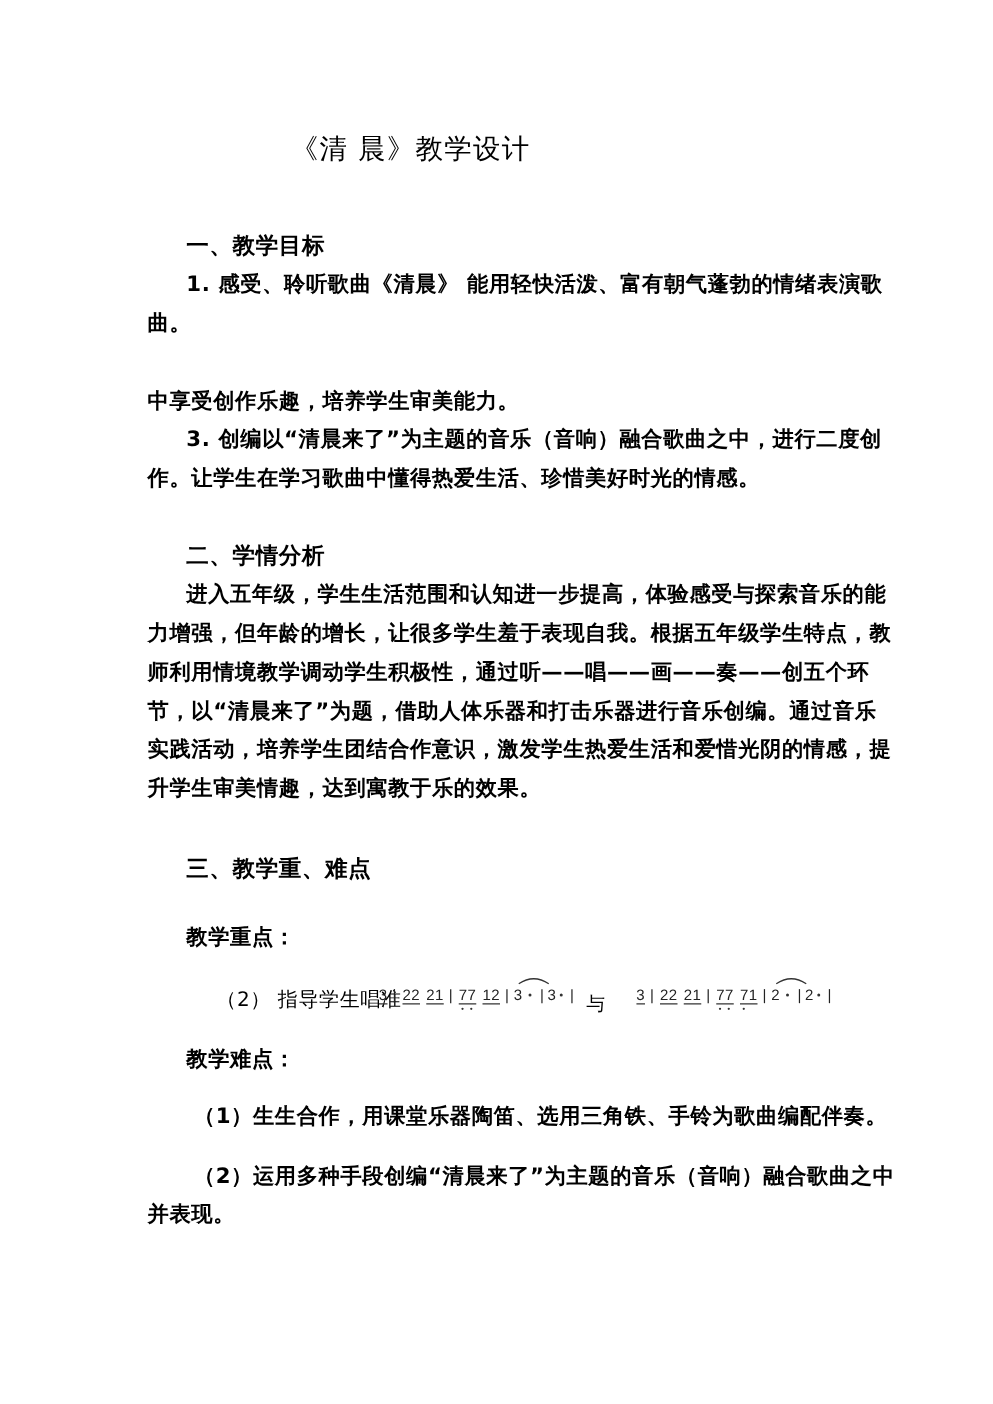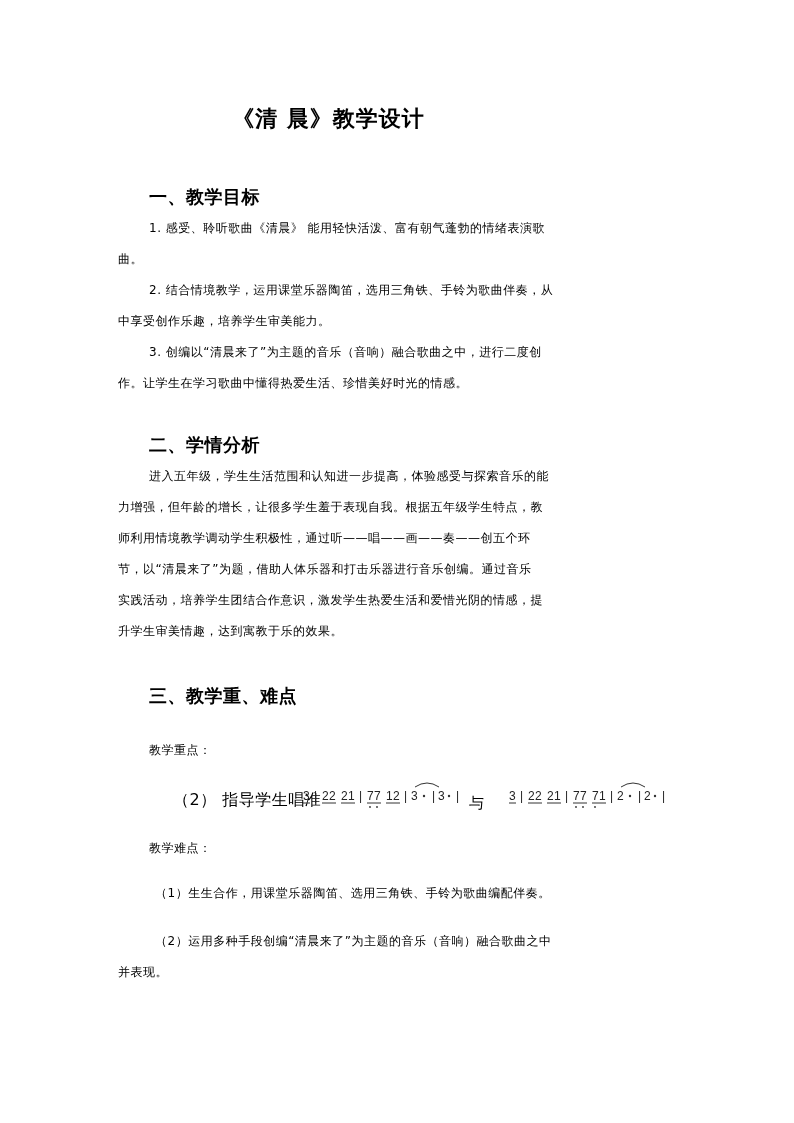"《清 晨》教学设计" .title { font-weight: bold -> normal }
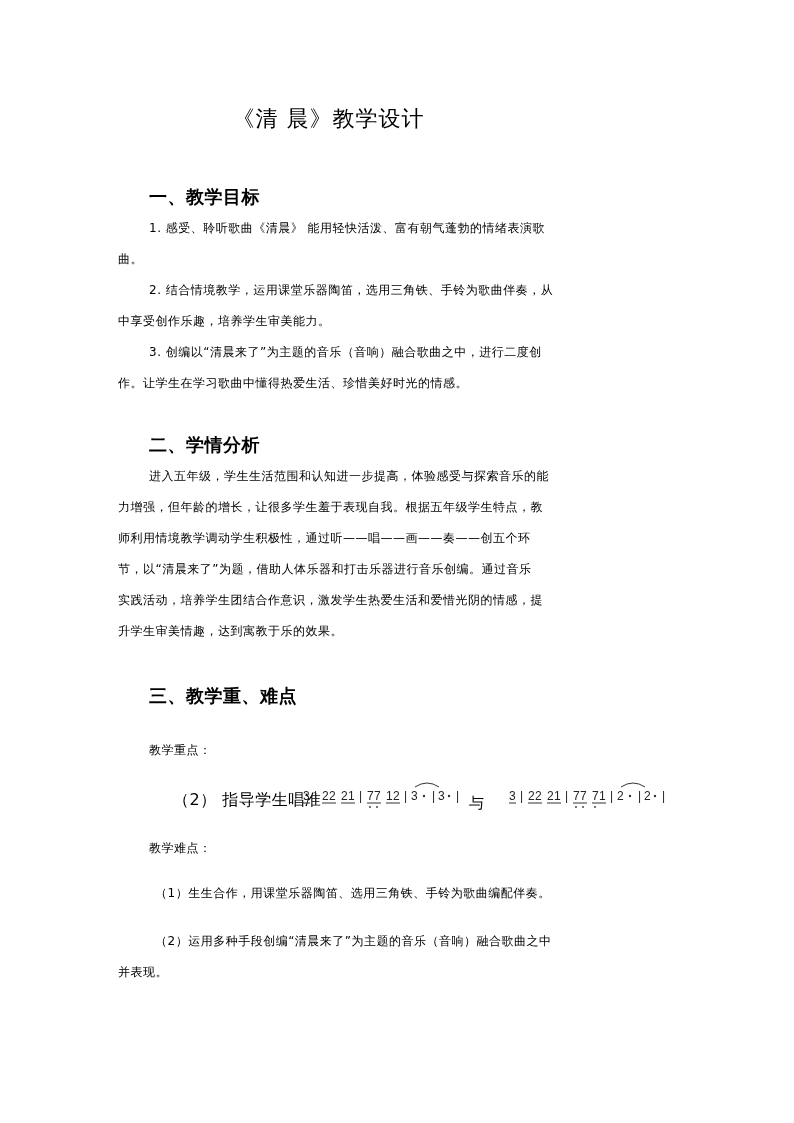"1. 感受、聆听歌曲《清晨》 能用轻快活泼、富有朝气蓬勃的情绪表演歌" .line { font-size: 12px -> 17px; font-weight: none -> bold }
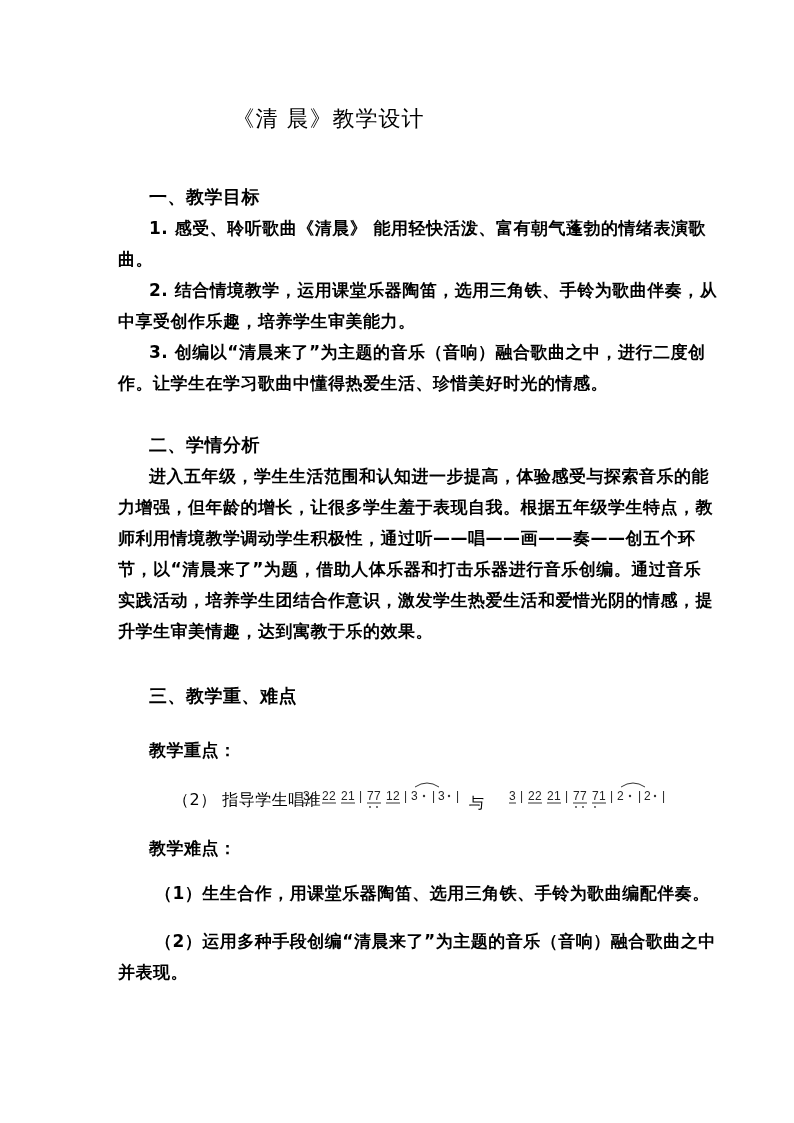"2. 结合情境教学，运用课堂乐器陶笛，选用三角铁、手铃为歌曲伴奏，从" div.line { html: <div>2. 结合情境教学，运用课堂乐器陶笛，选用三角铁、手铃为歌曲伴奏，从</div> -> none }
